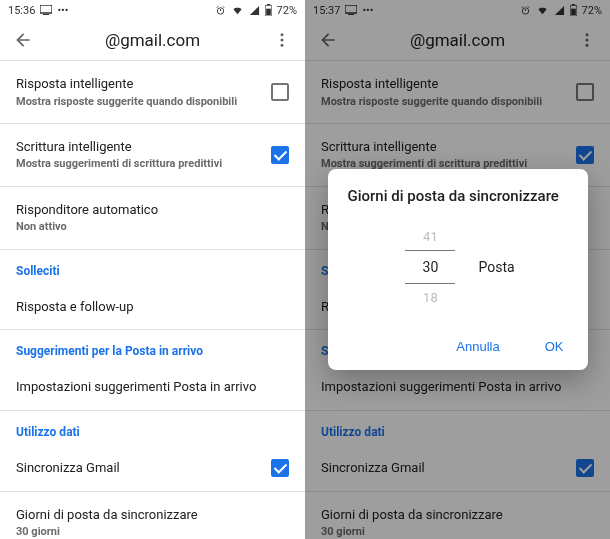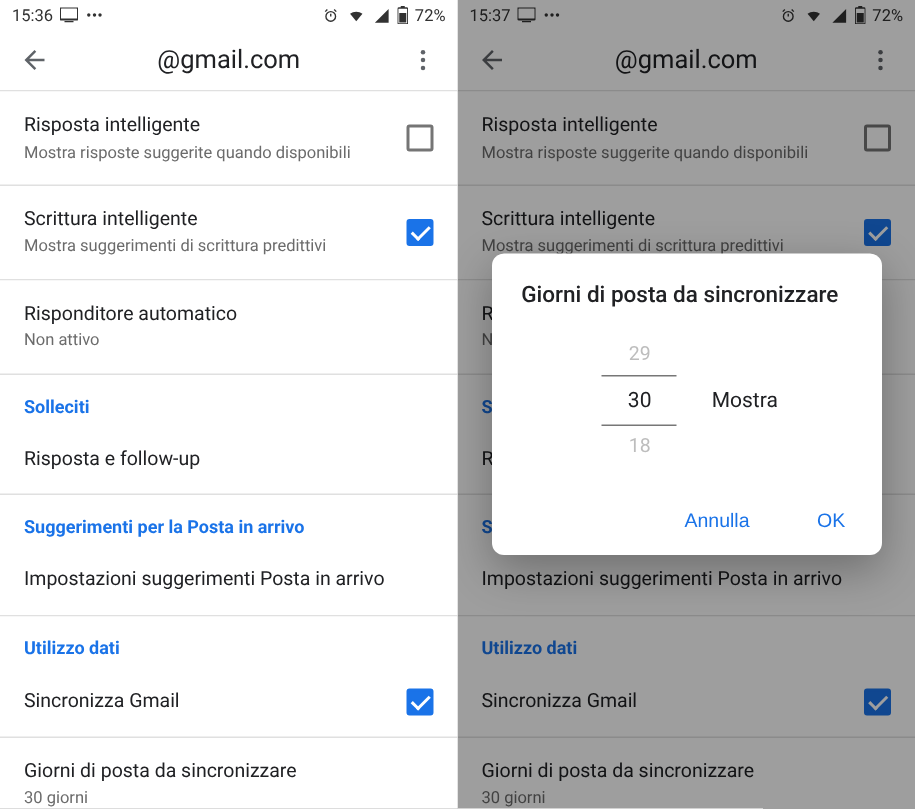"Mostra risposte suggerite quando" .row .secondary { font-weight: none -> bold }
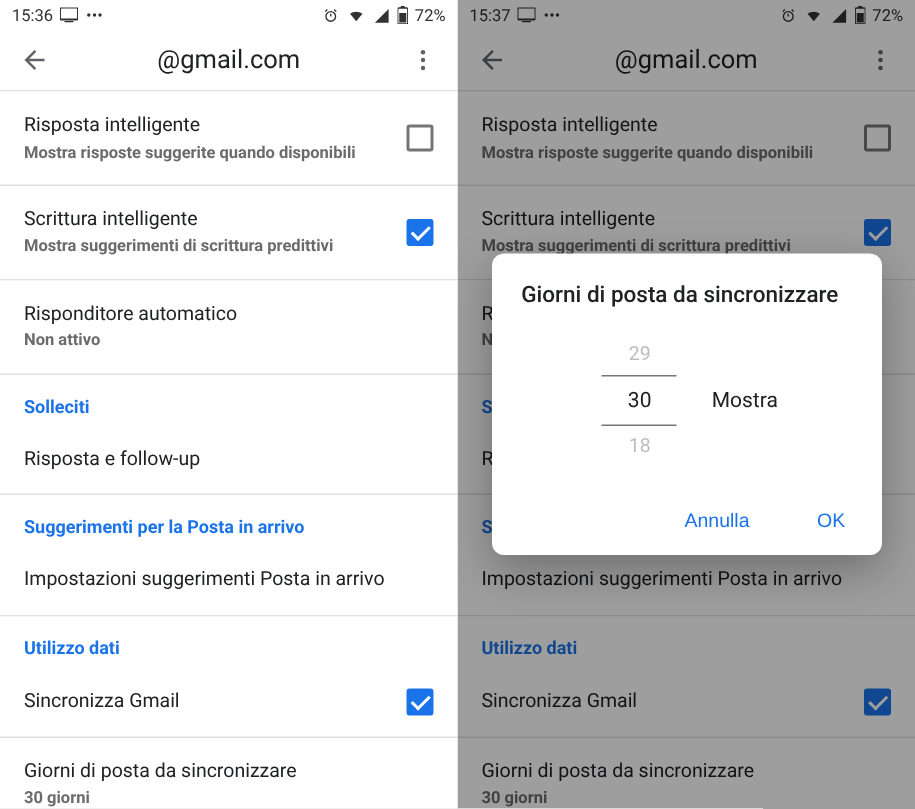"29" div.picker-val { text: 29 -> 41 }
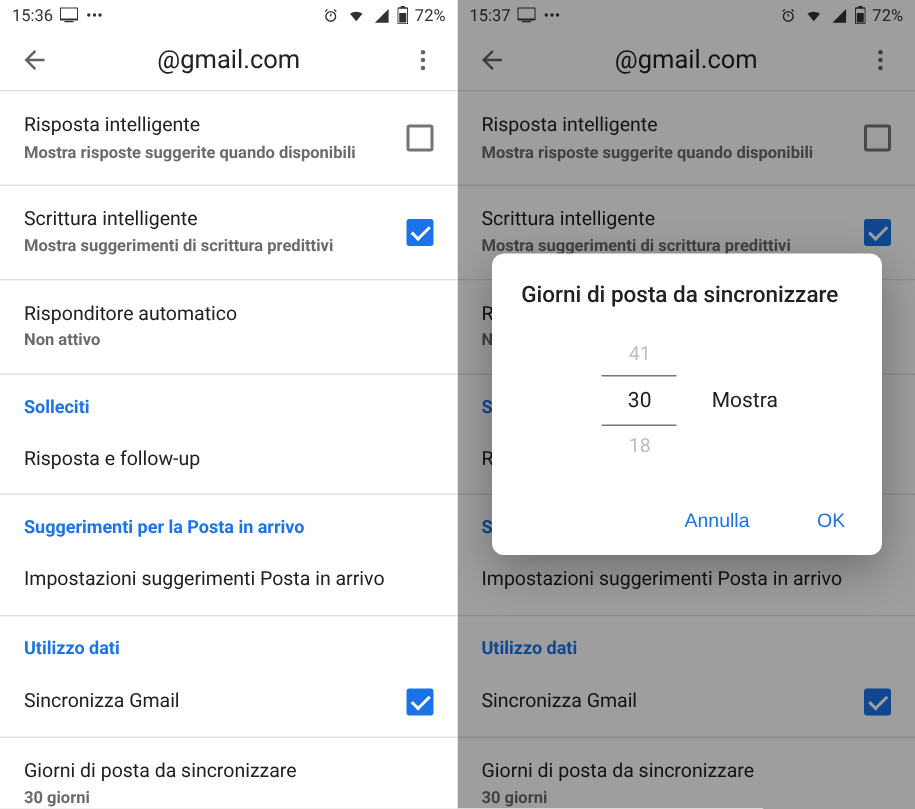"Mostra" div.picker-label { text: Mostra -> Posta }
